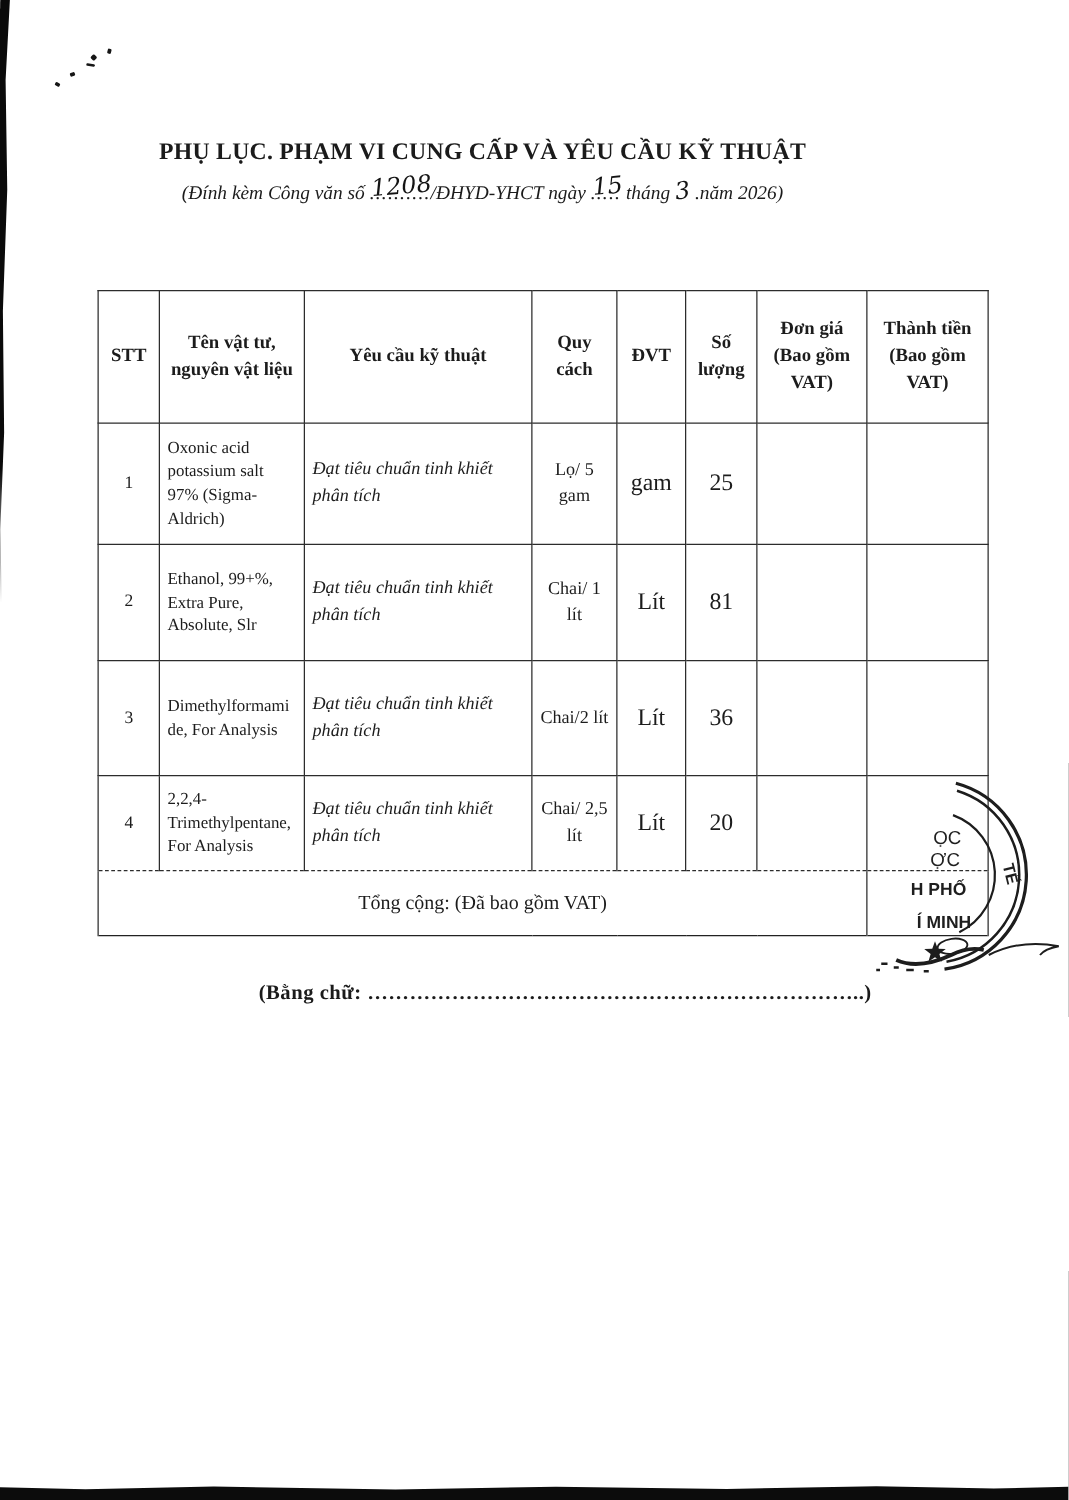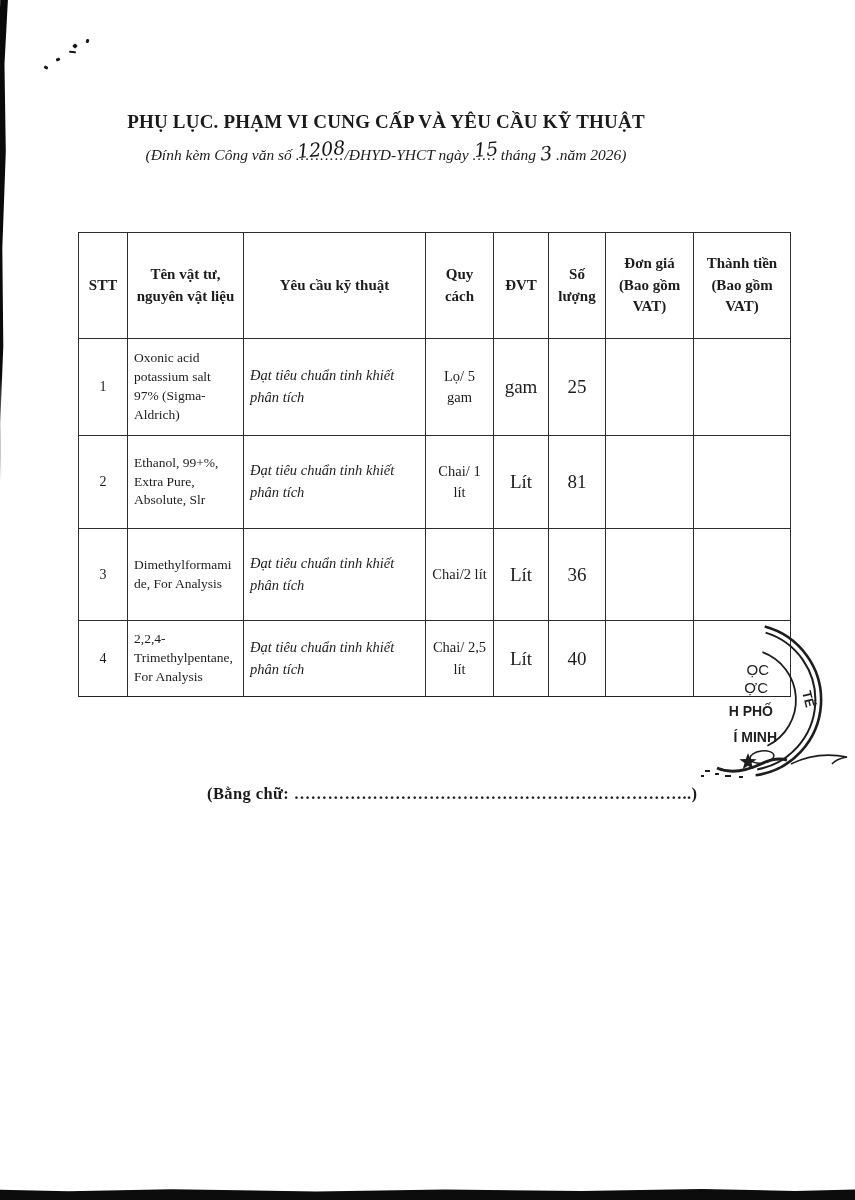"40" td.qty { text: 40 -> 20 }
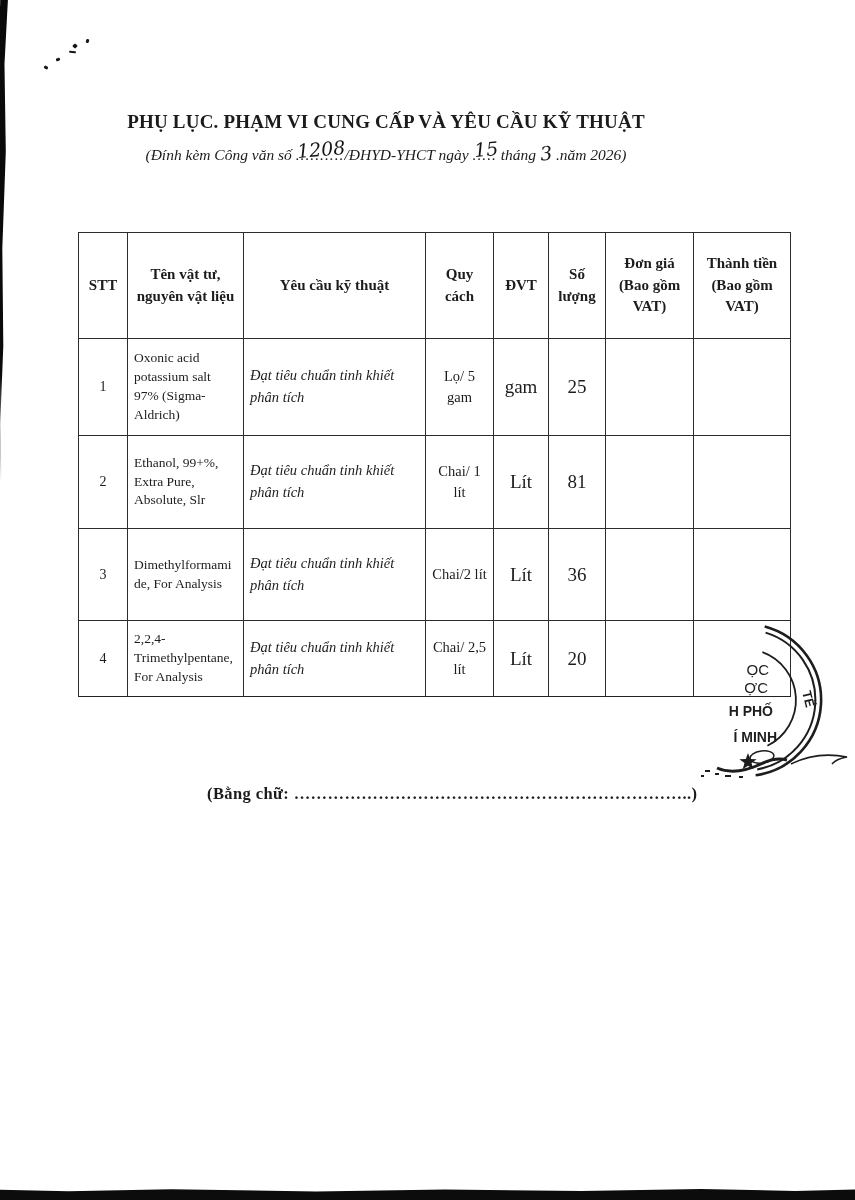"Tổng cộng: (Đã bao gồm" tr.totalrow { html: none -> <tr> <td>Tổng cộng: (Đã bao gồm VAT)</td> <td></td> </tr> }
